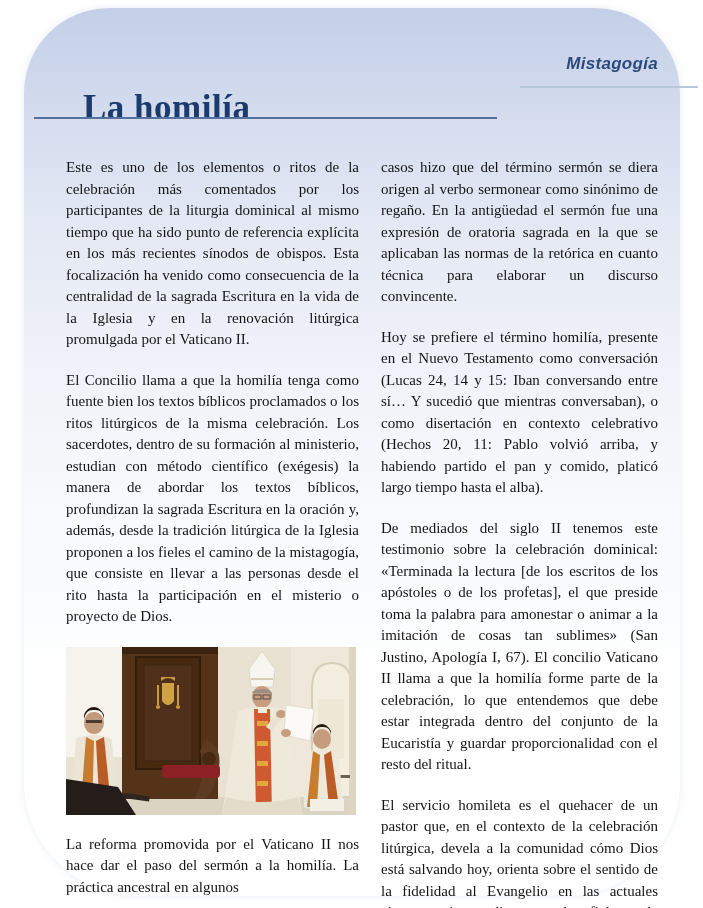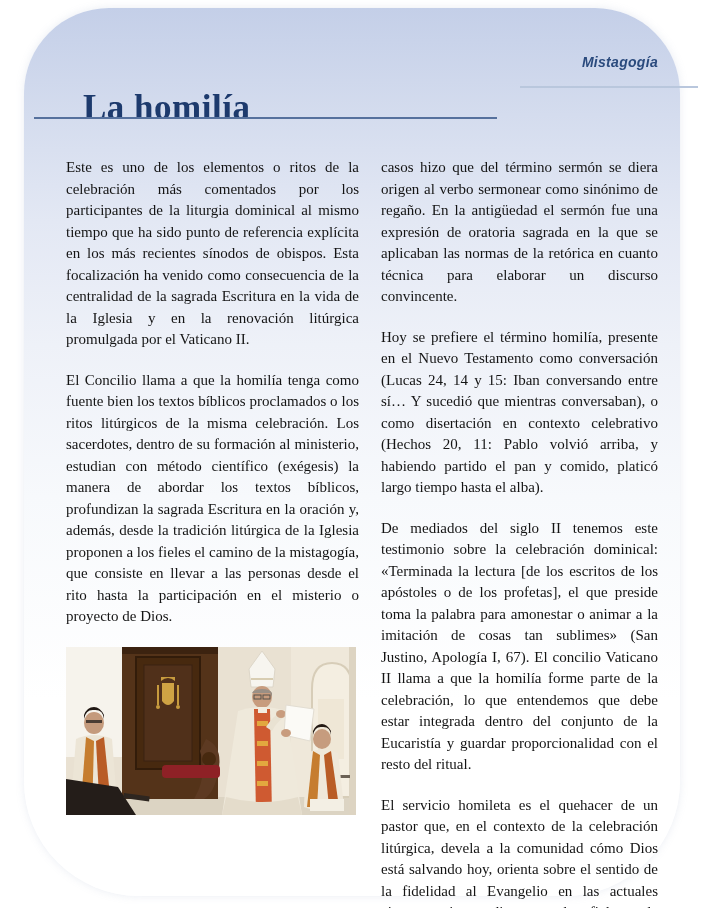"Mistagogía" .masthead { font-size: 14px -> 17px }
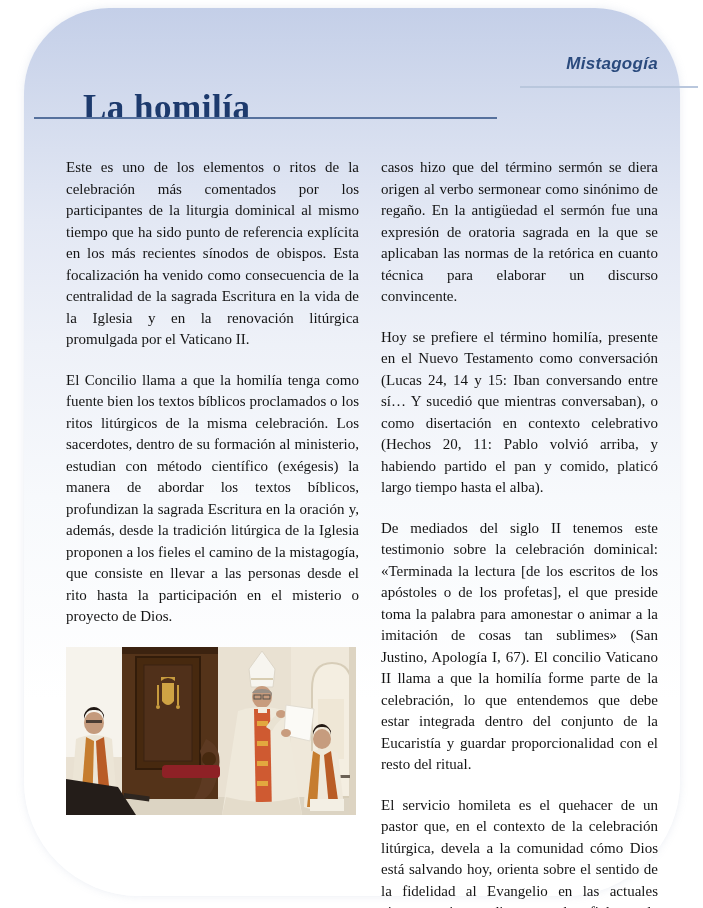"La reforma promovida por el" p { html: none -> <p>La reforma promovida por el Vaticano II nos hace dar el paso del sermón a la homilía. La práctica ancestral en algunos</p> }
